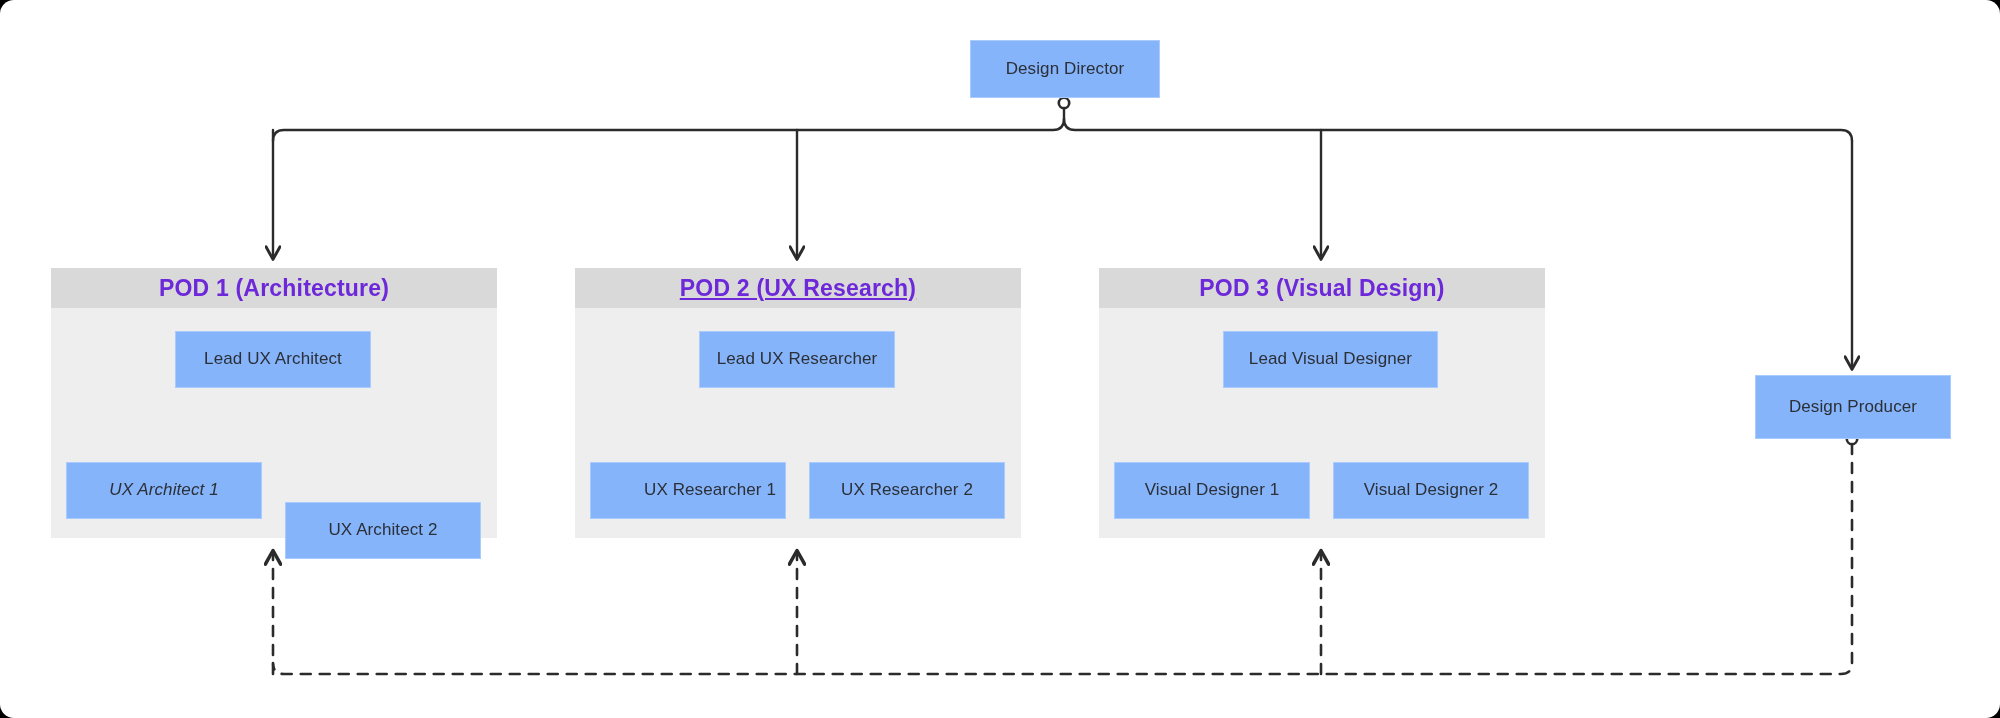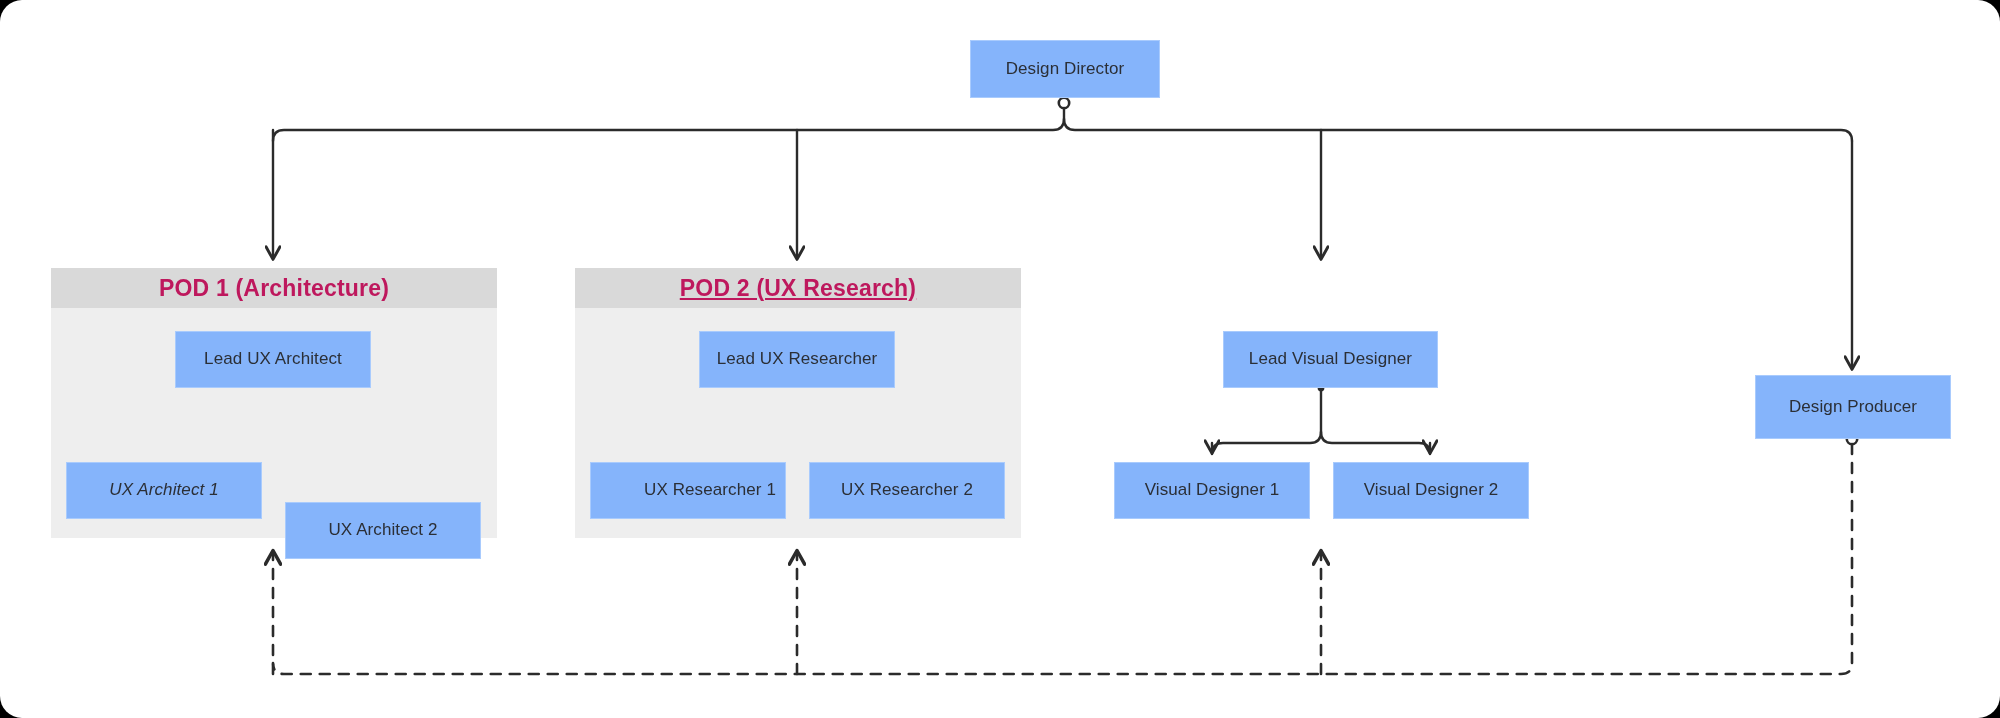"Design Director" #canvas { border-radius: 22px -> 14px }
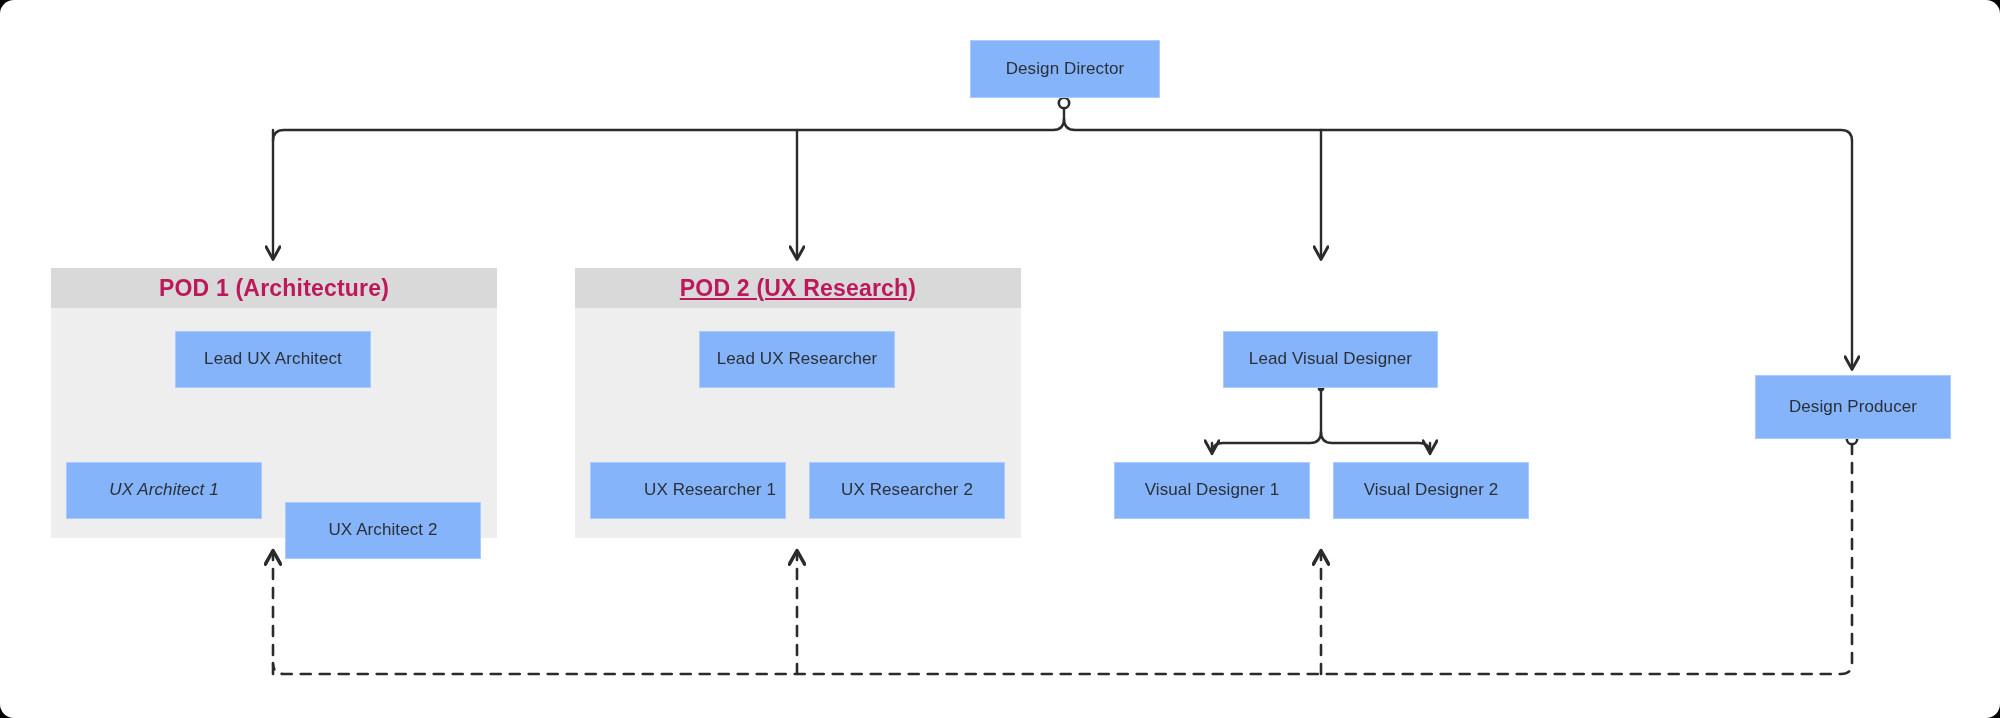"POD 1 (Architecture)" .group-header { color: #be185d -> #6d28d9 }
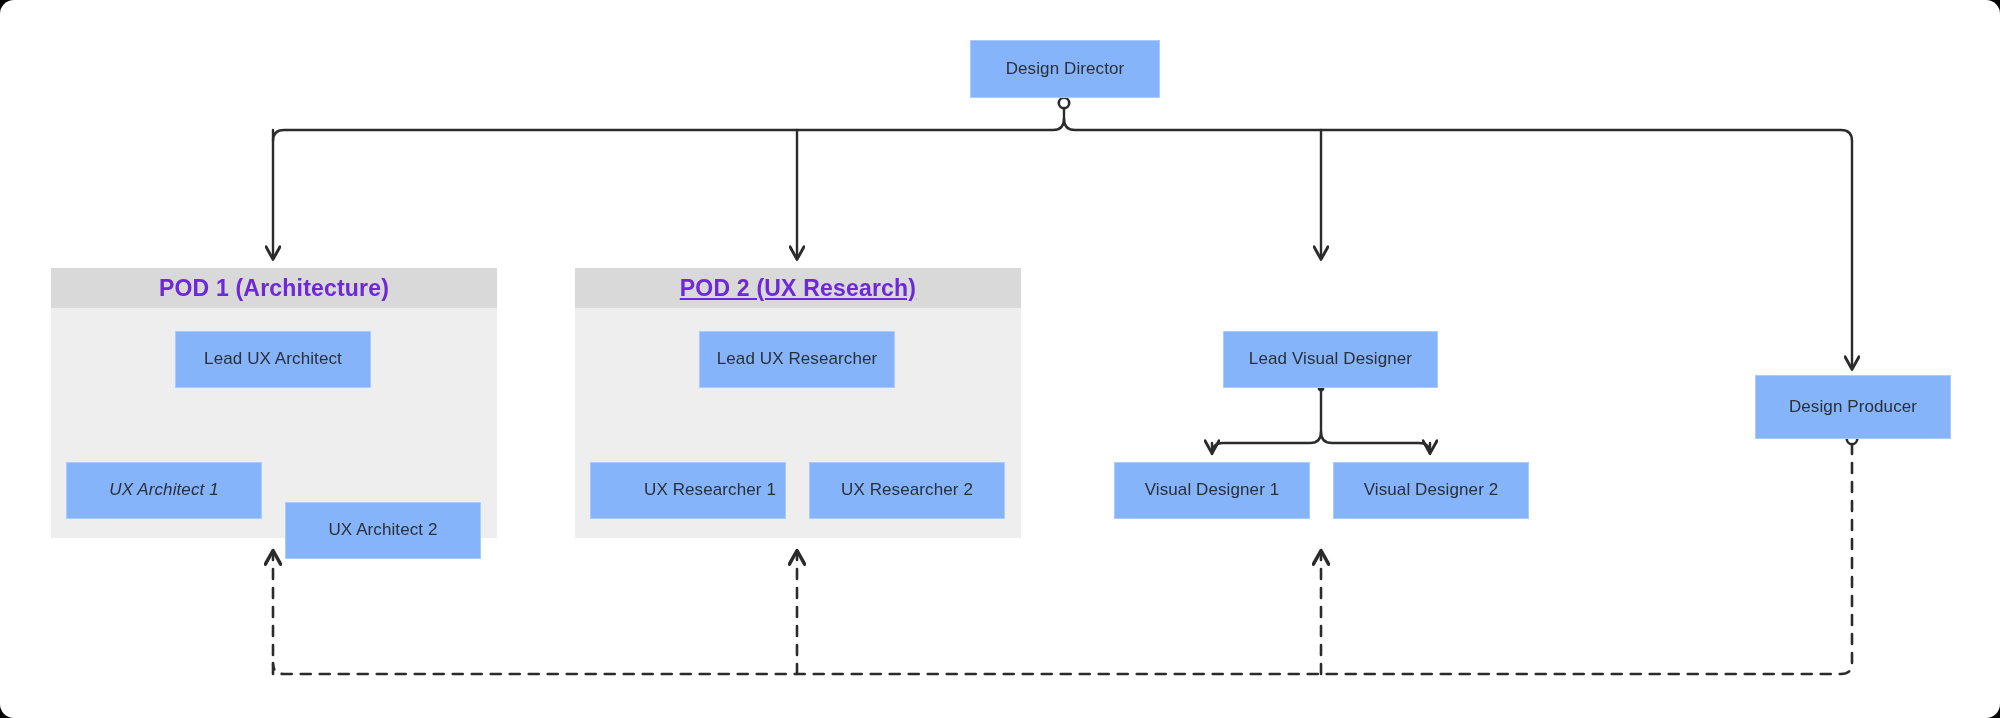"POD 3 (Visual Design)" div.group { html: none -> <div> <div> <span>POD 3 (Visual Design)</span> </div> </div> }
